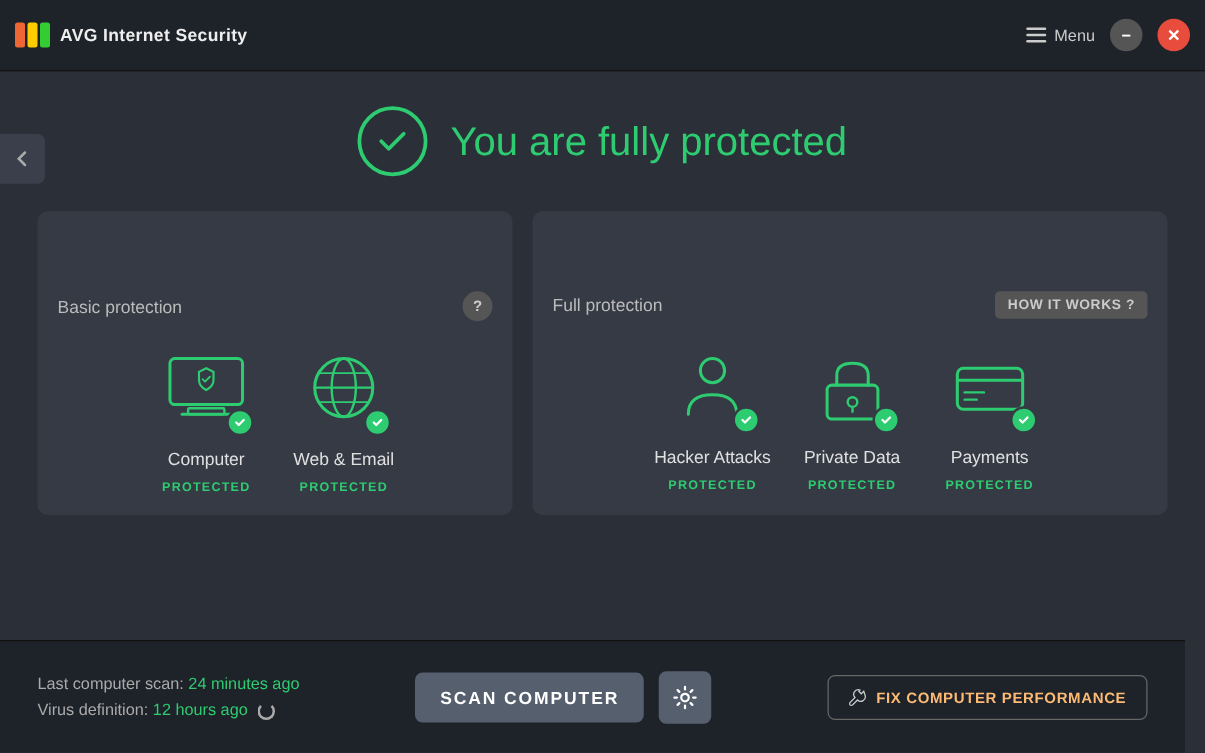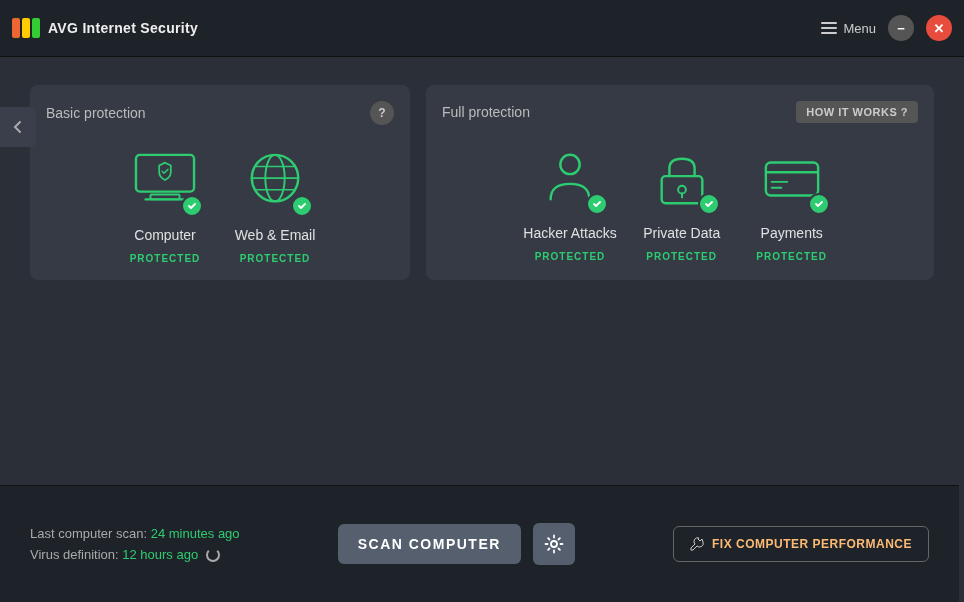"You are fully protected" div.protected-header { html: none -> <div> <div> <svg> <polyline></polyline> </svg> </div> <h1>You are fully protected</h1> </div> }
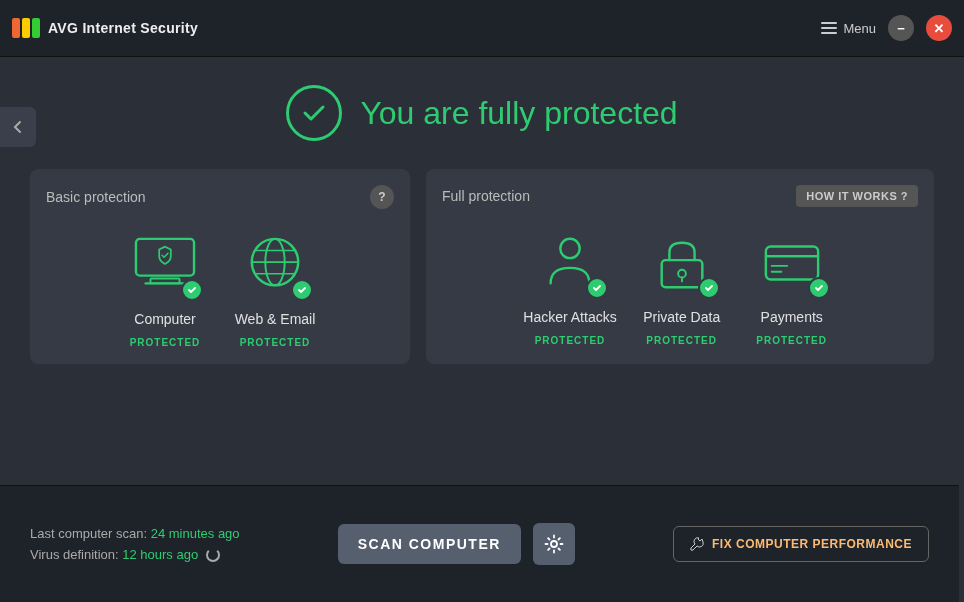"Basic protection" .card-section-header { margin-top: none -> 48px }
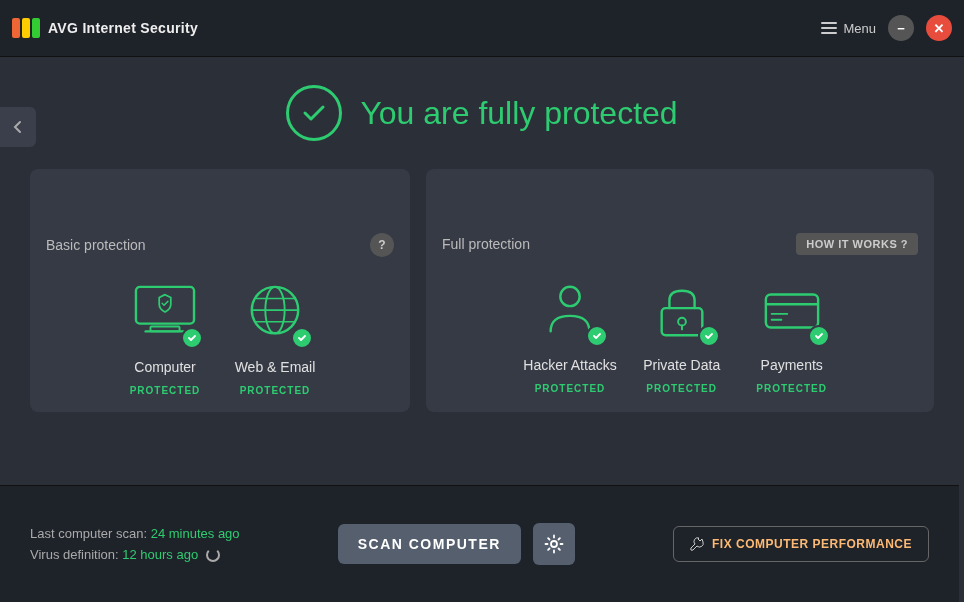"Last computer scan: 24 minutes" .bottom-bar { height: 117px -> 90px; right: 5px -> 16px }
